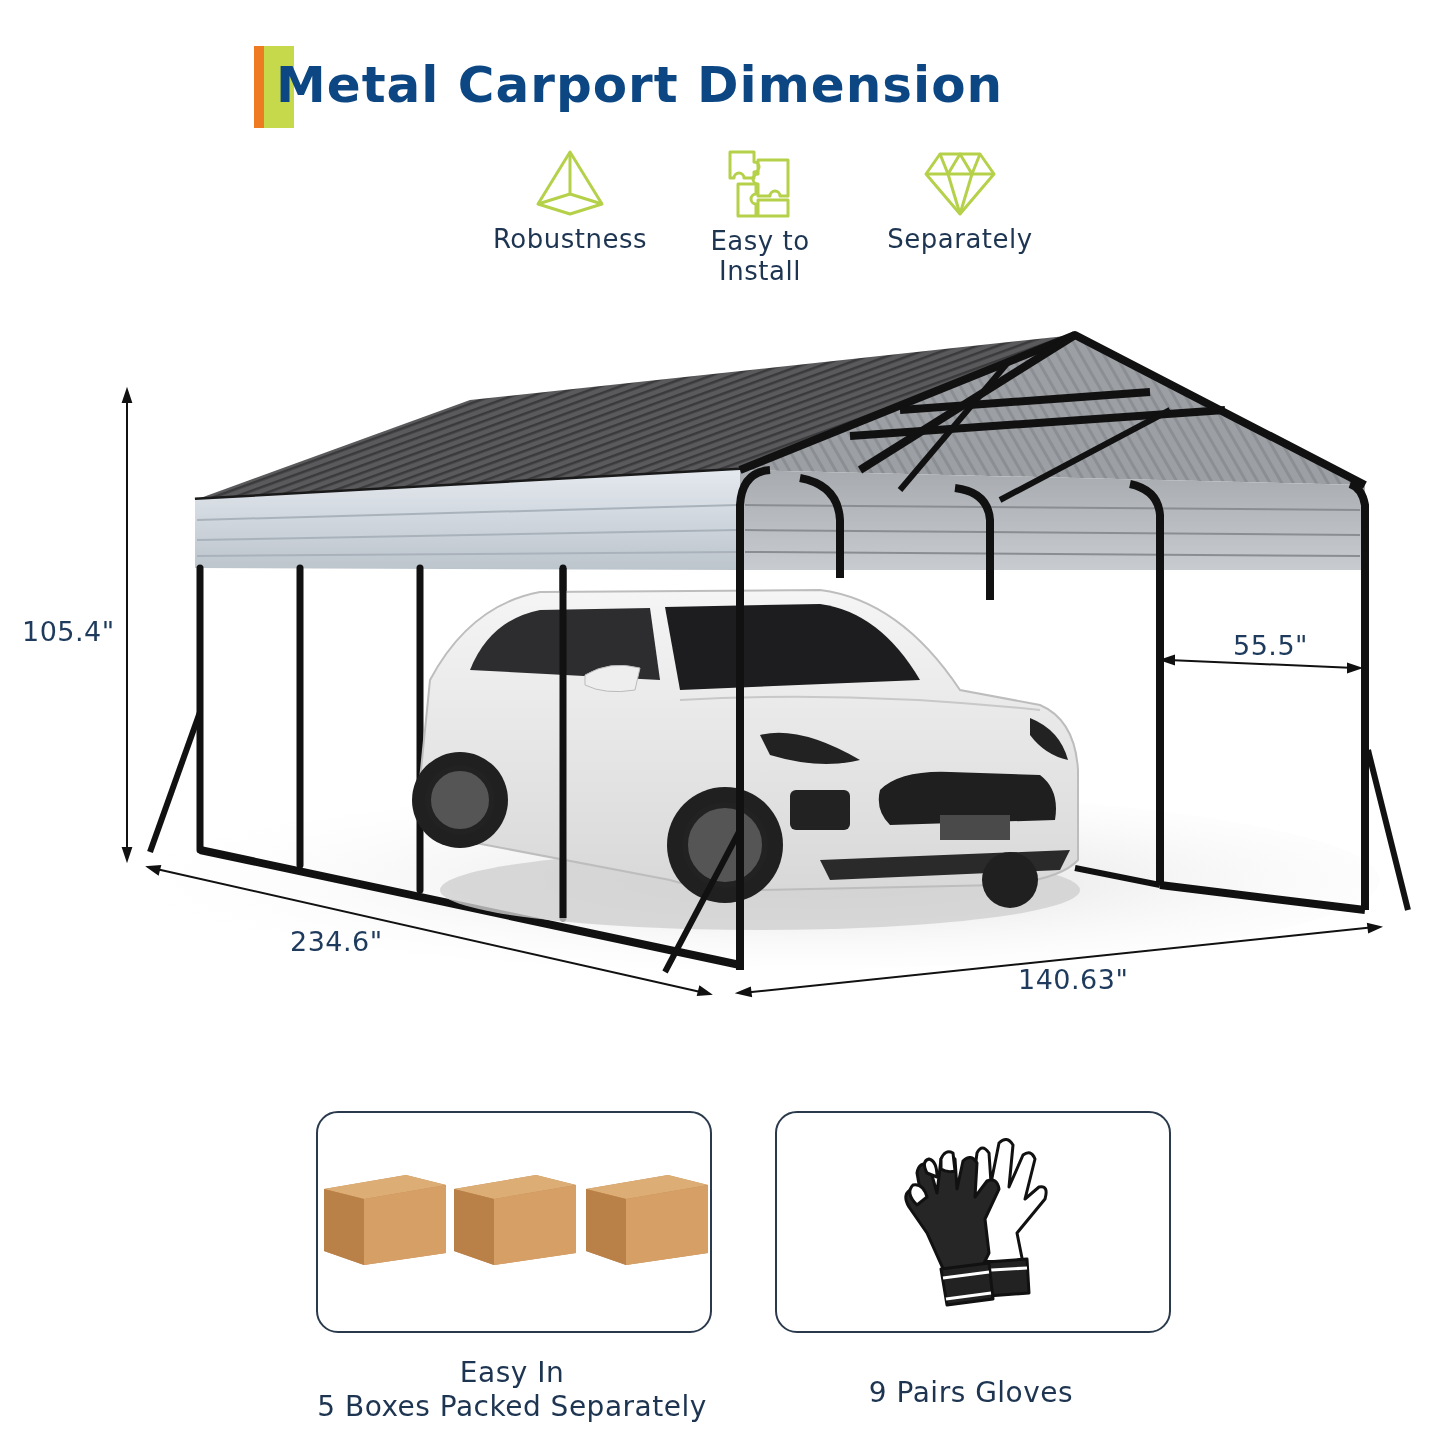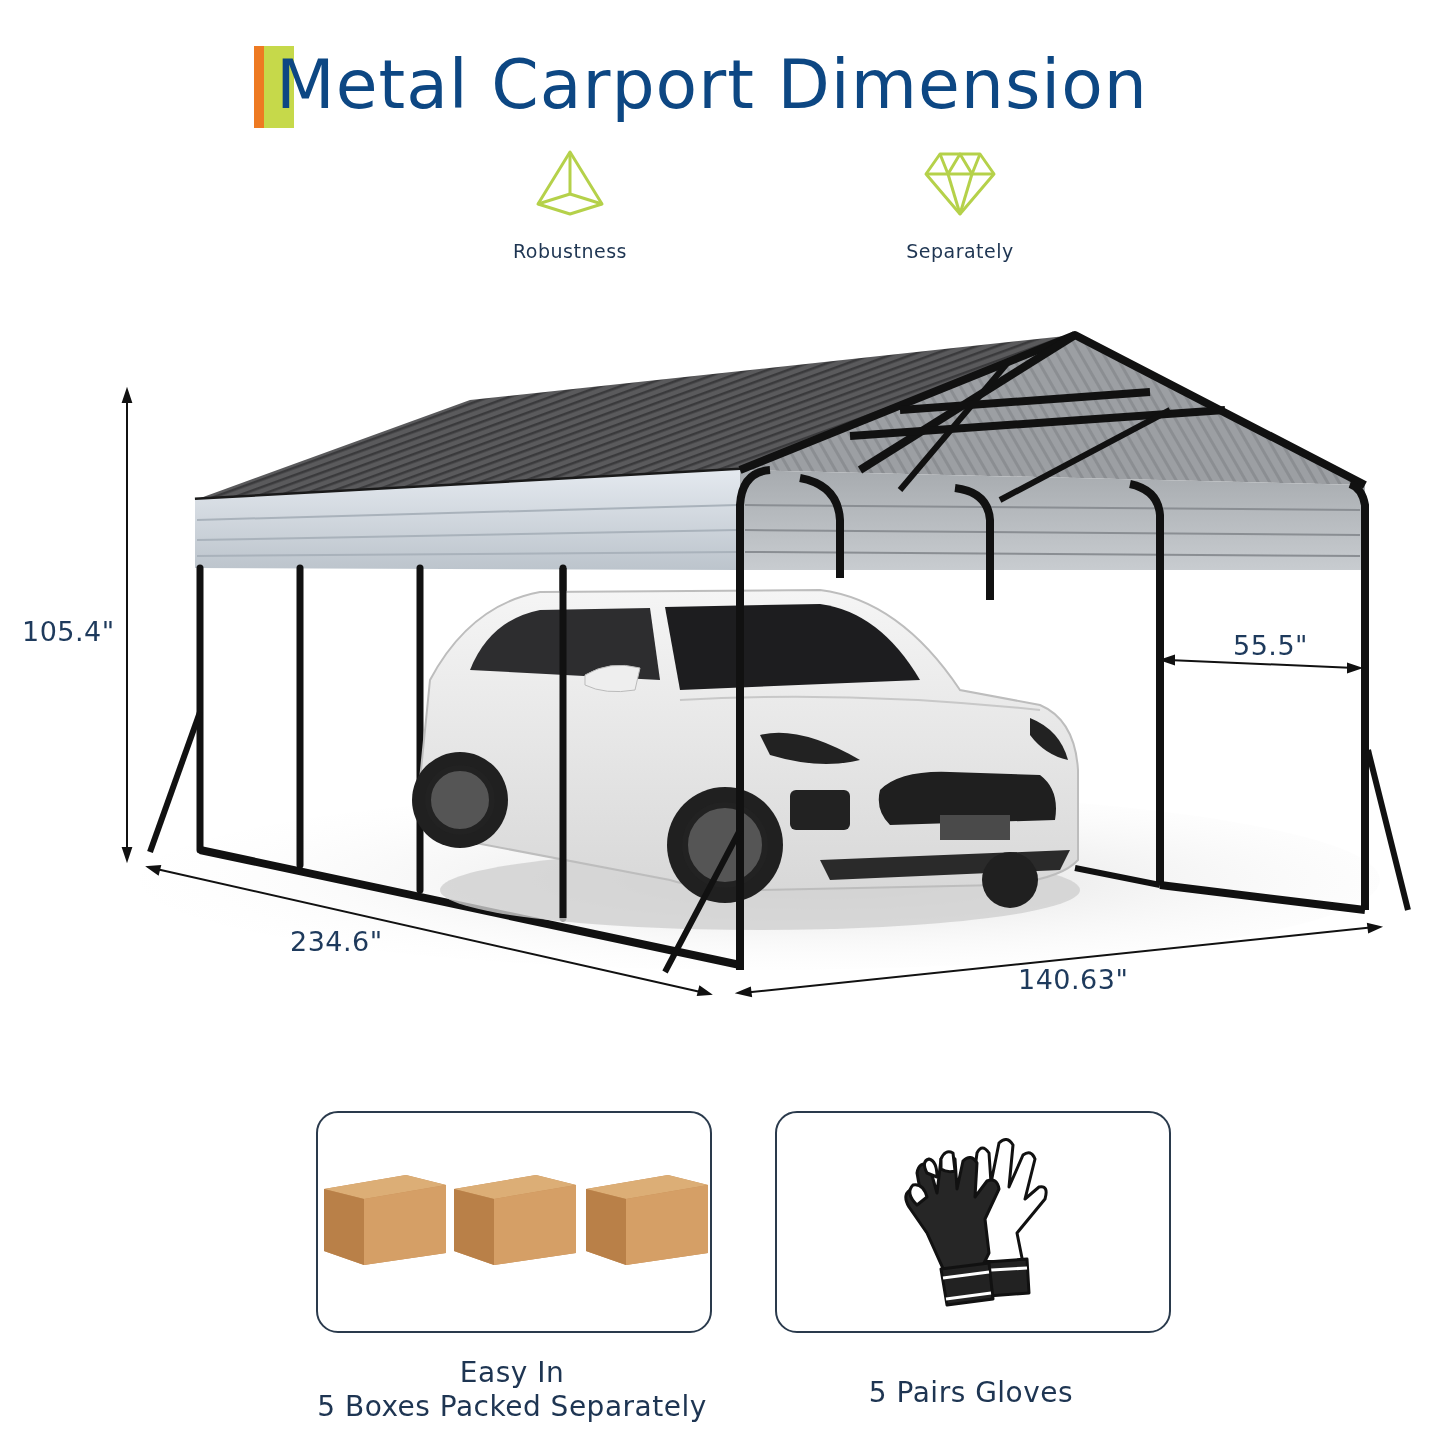"Metal Carport Dimension" .title { font-size: 68px -> 50px; font-weight: normal -> bold }
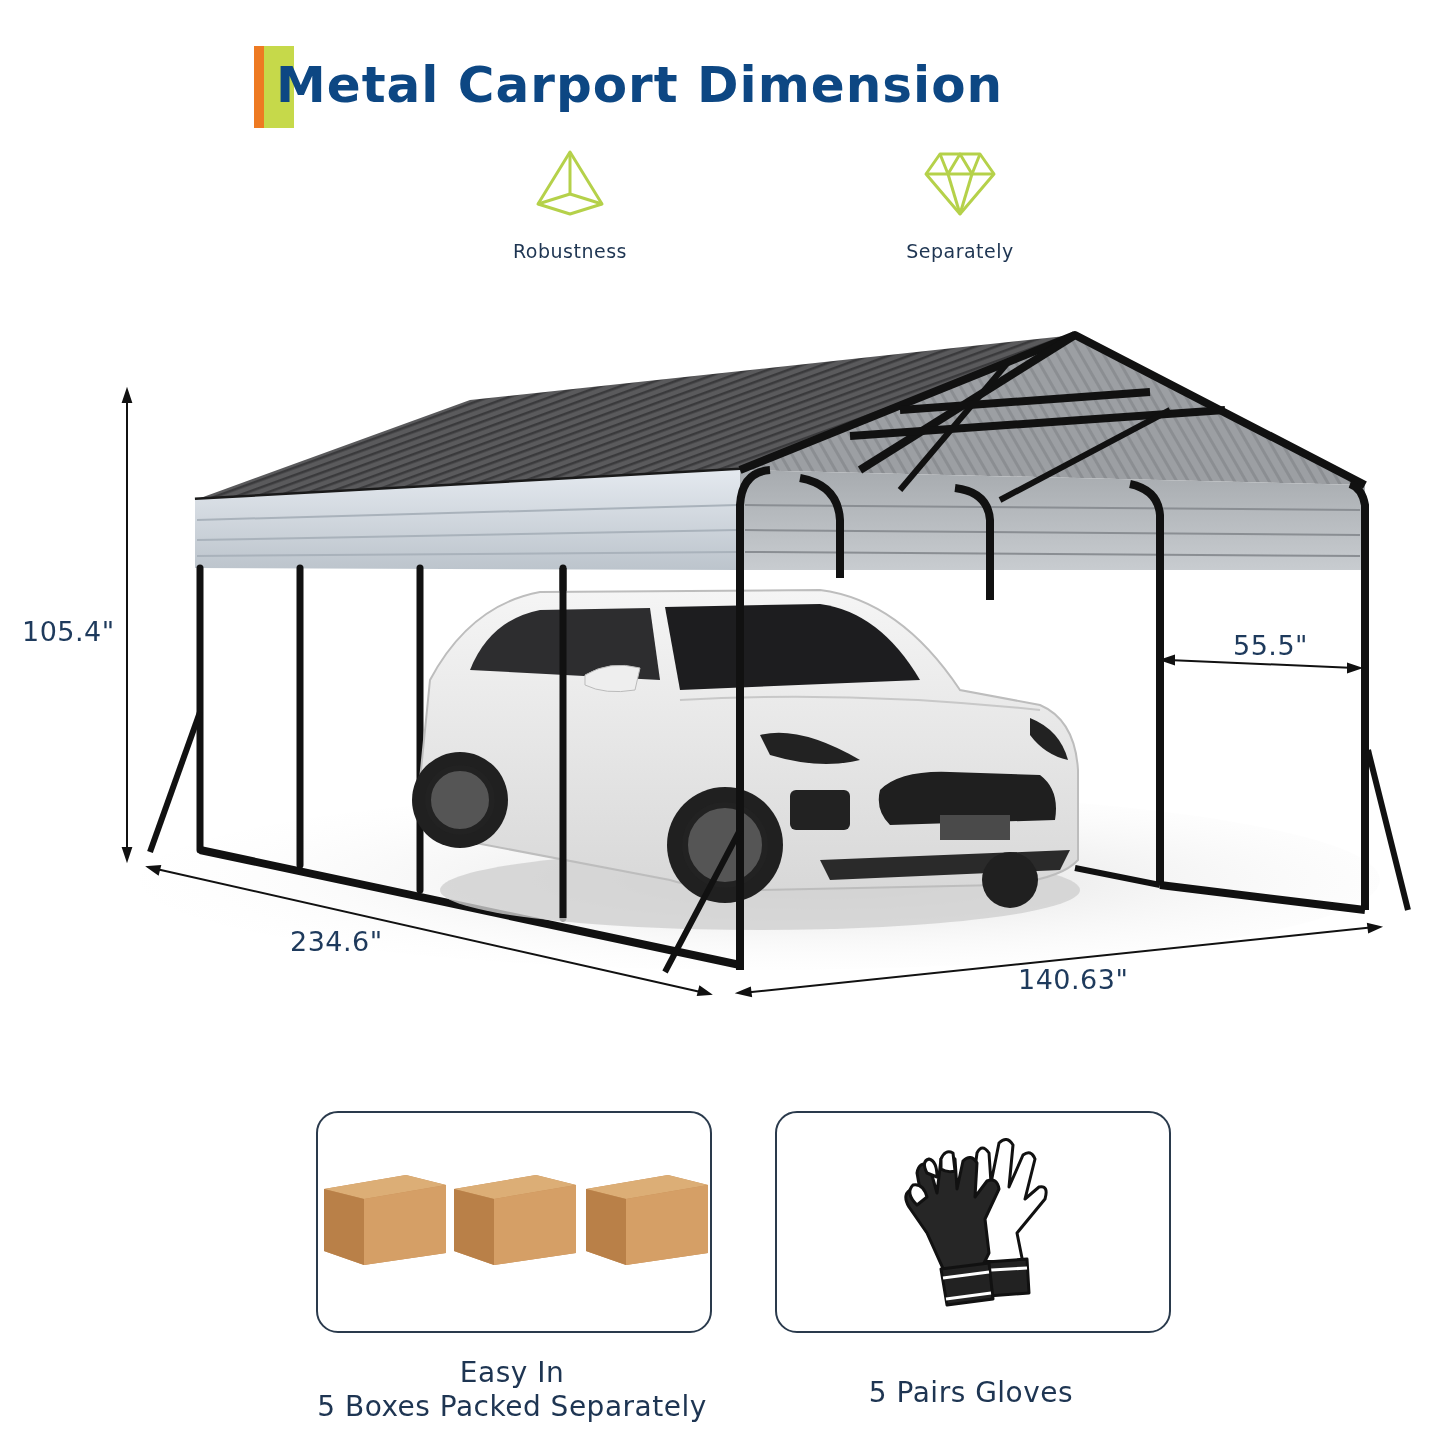"Robustness" .feature-label { font-size: 19px -> 26px; margin-top: 22px -> 6px }
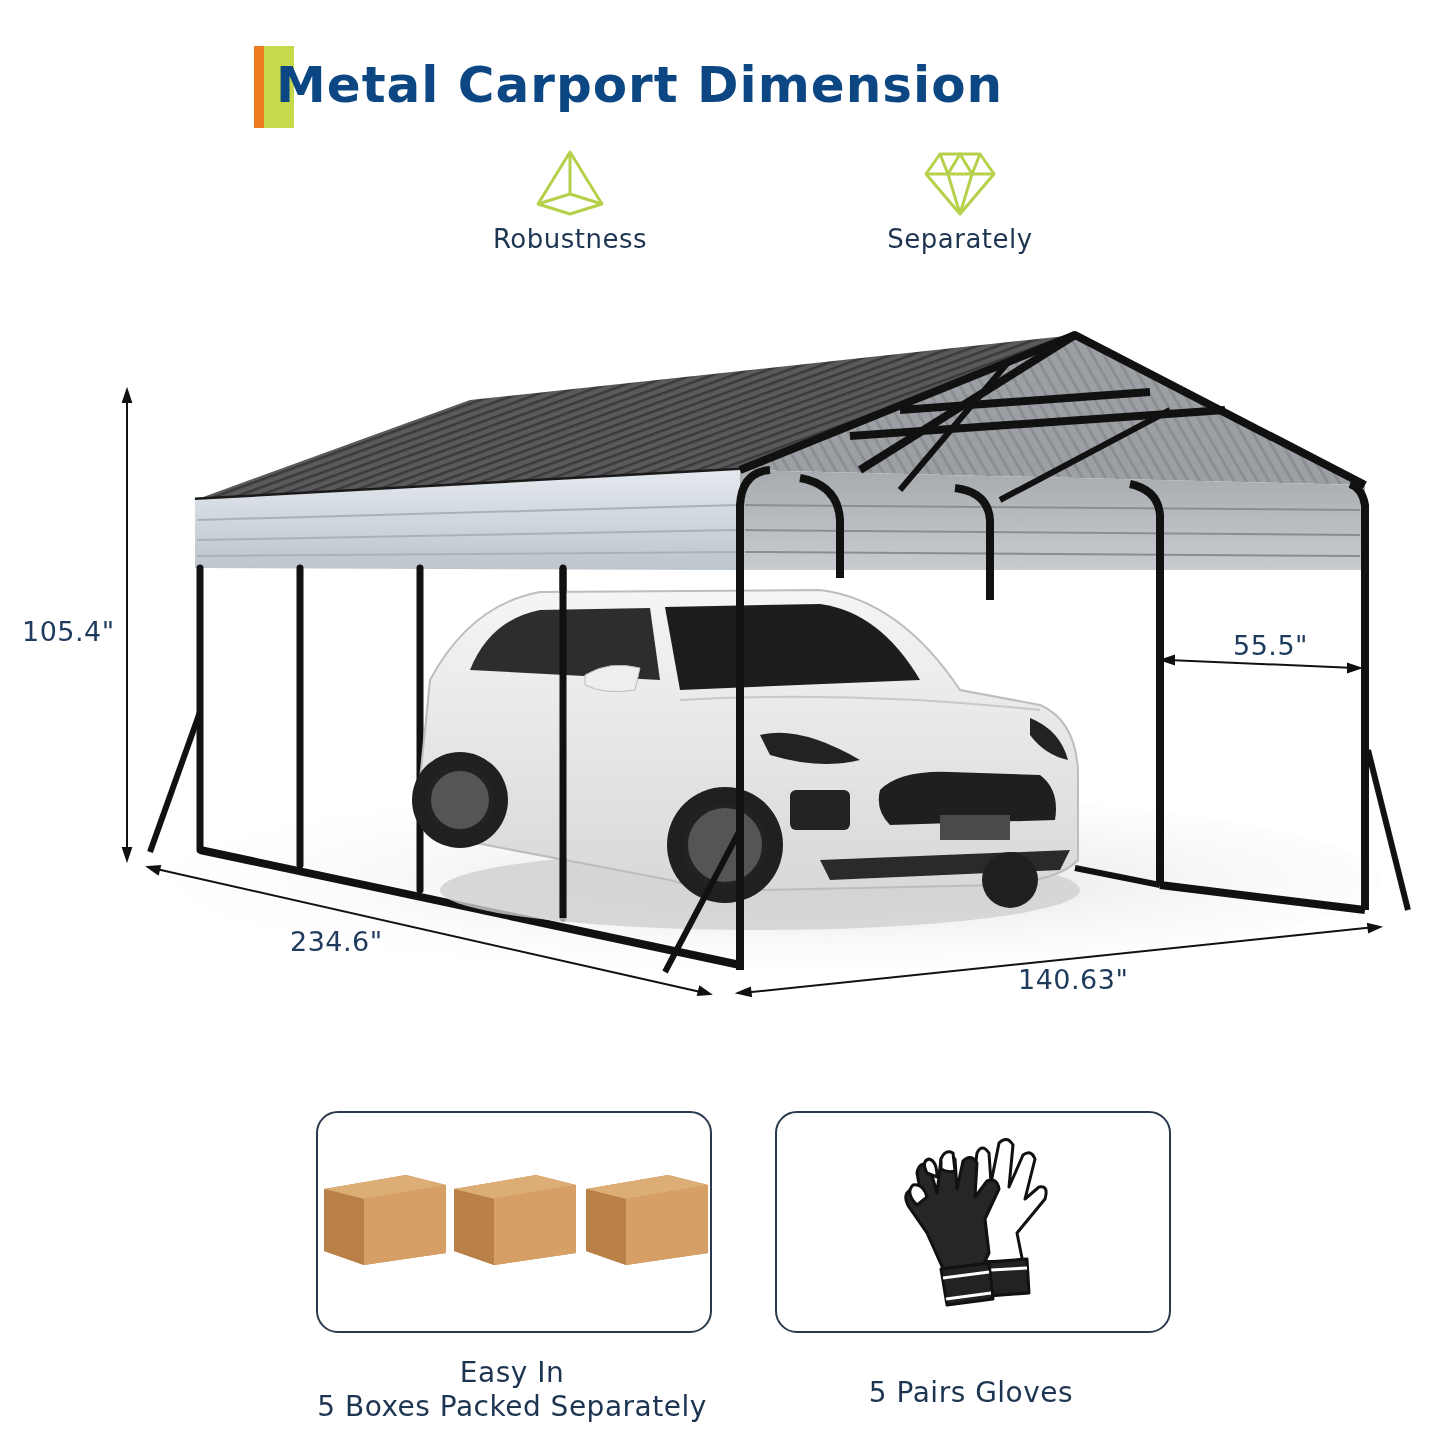"Easy to Install" div.feature { html: none -> <div> <svg> <g> <path></path> <path></path> <path></path> <path></path> </g> </svg> <span>Easy to Install</span> </div> }
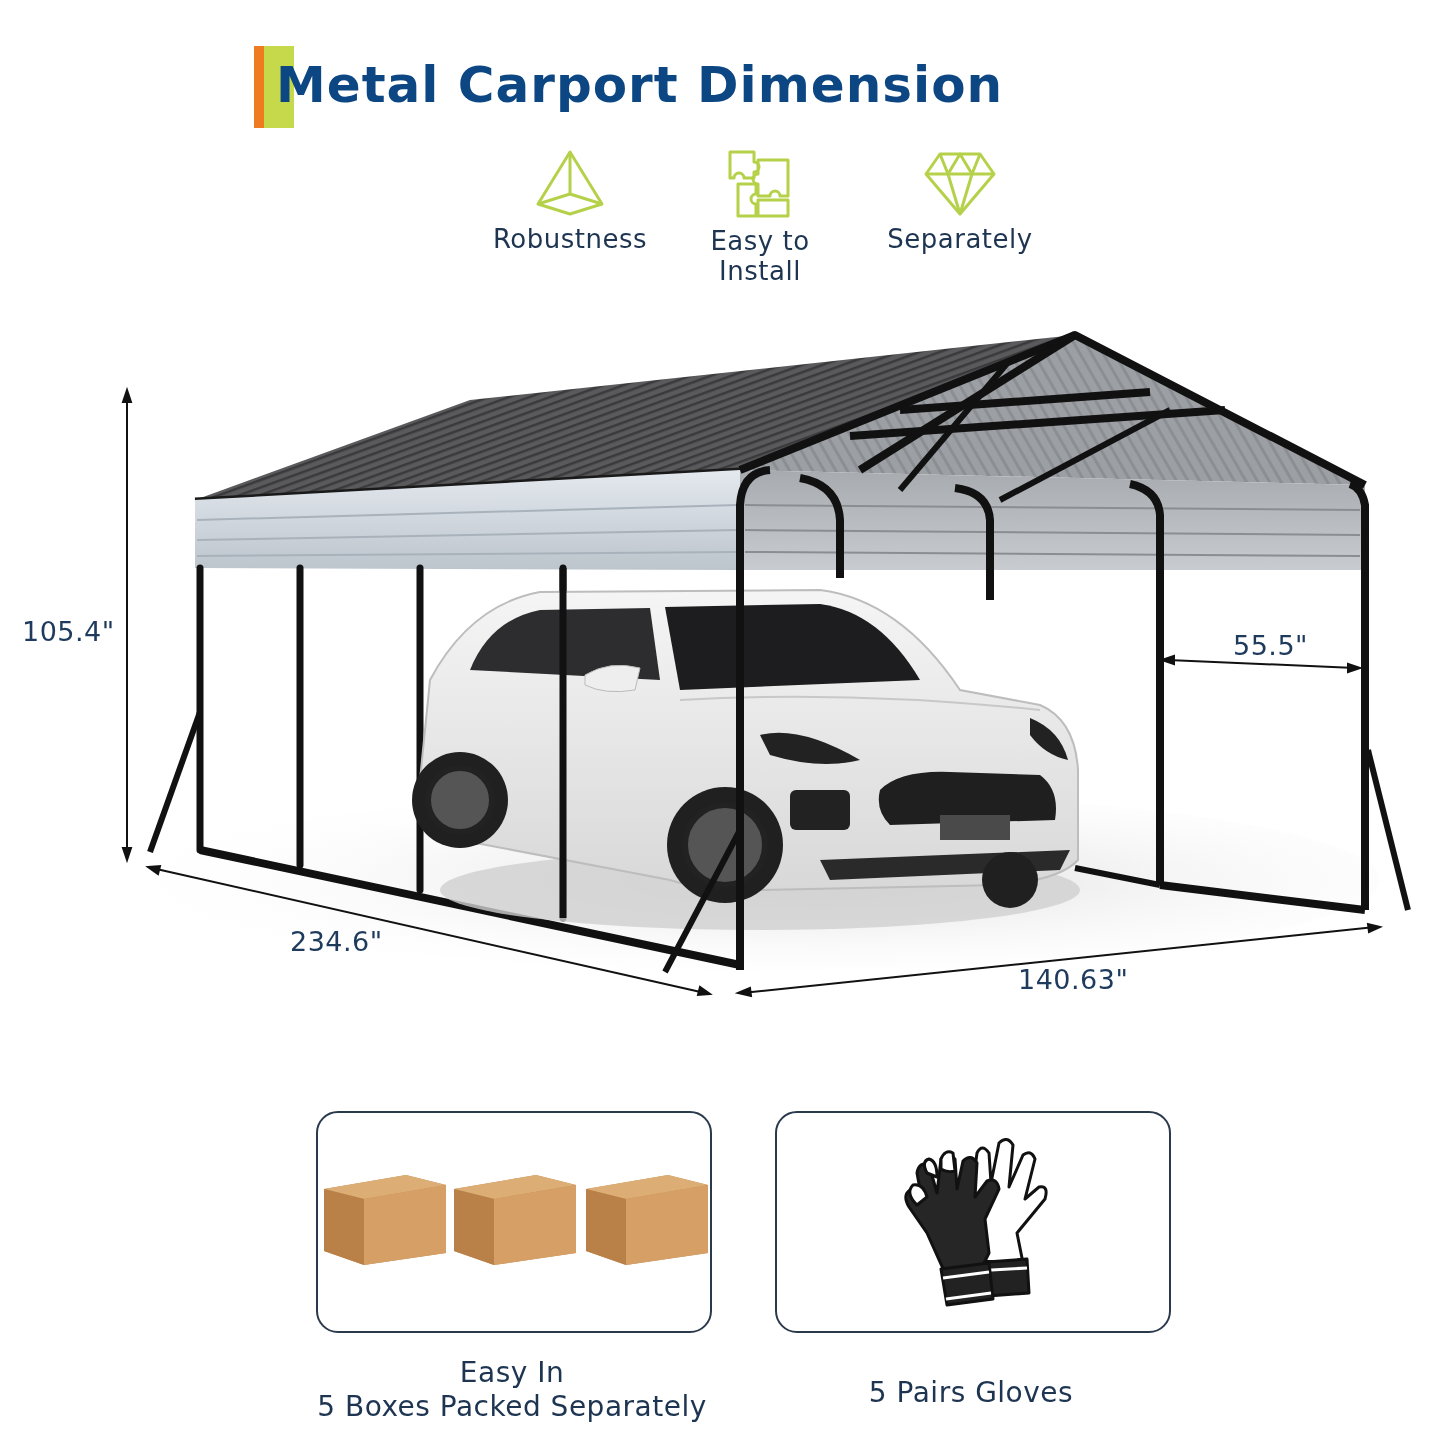"5 Pairs Gloves" div.card-caption { text: 5 -> 9 }
